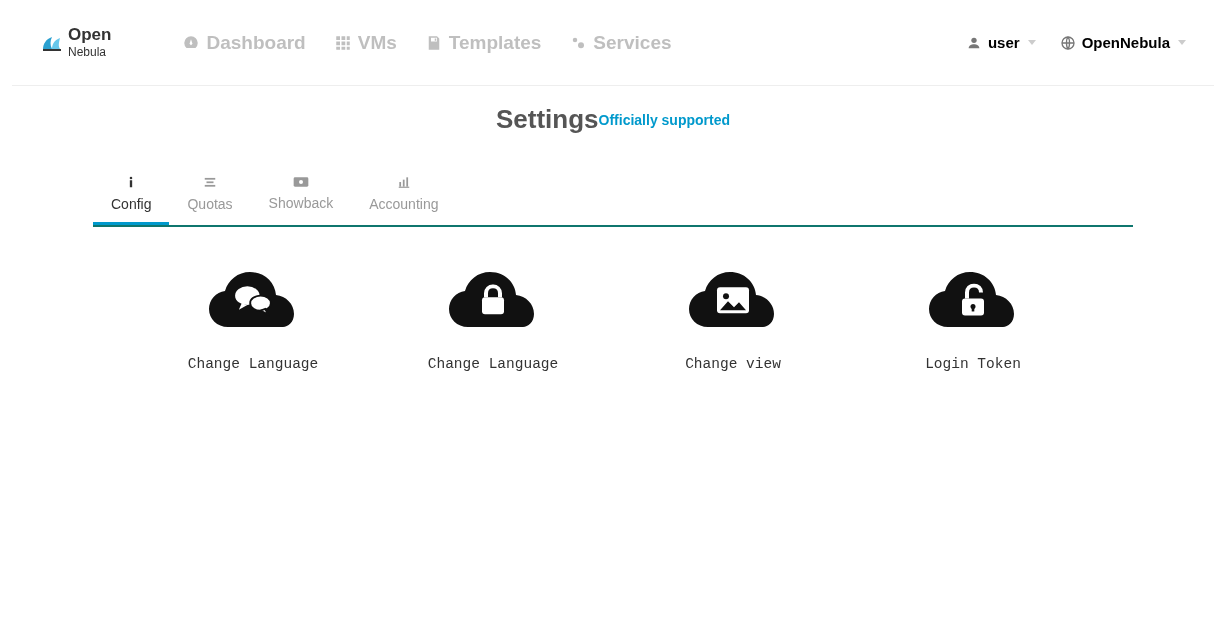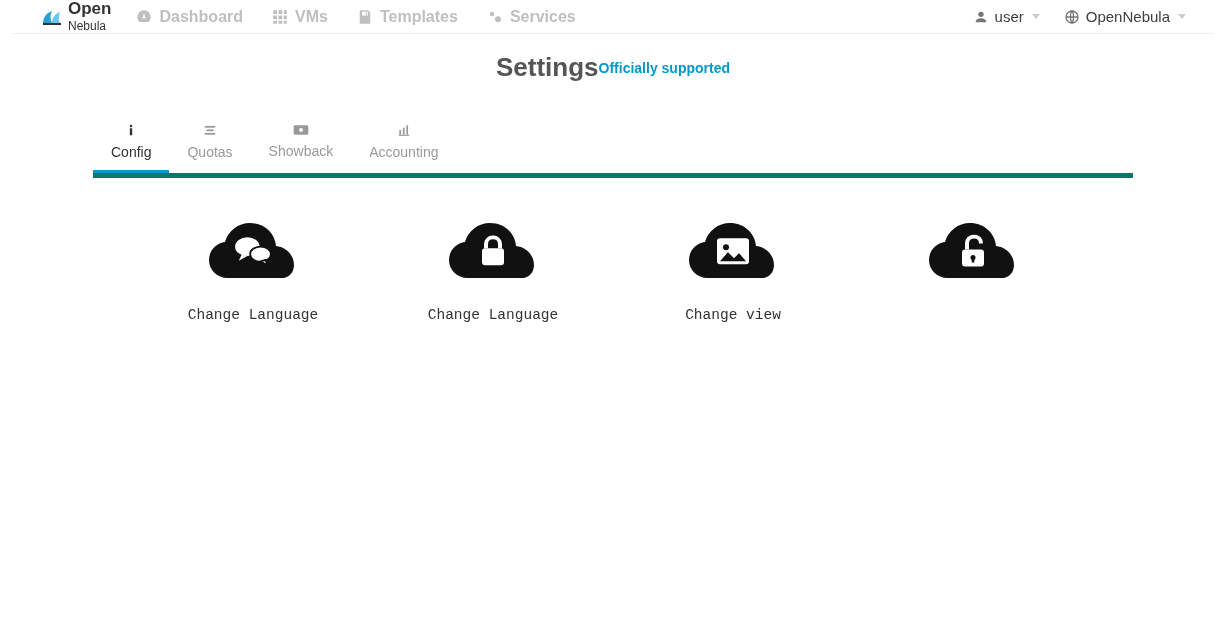"Open" .topbar { gap: none -> 47px; padding: 0 28px -> 26px 28px }
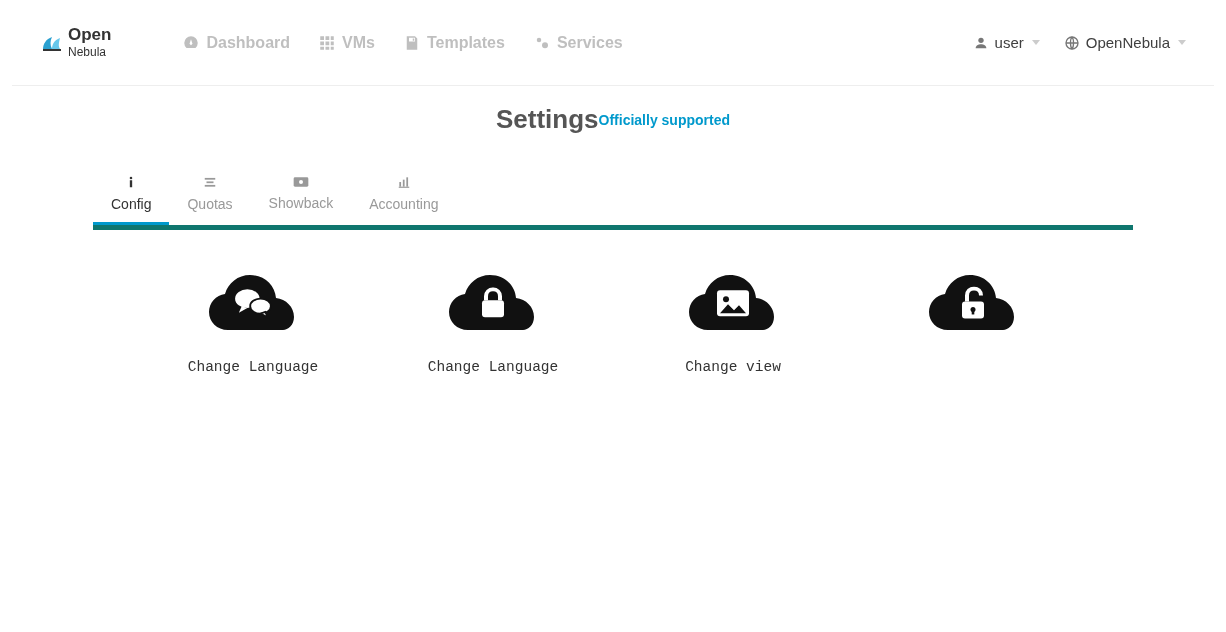"Dashboard" .nav-item { font-size: 16px -> 19px }
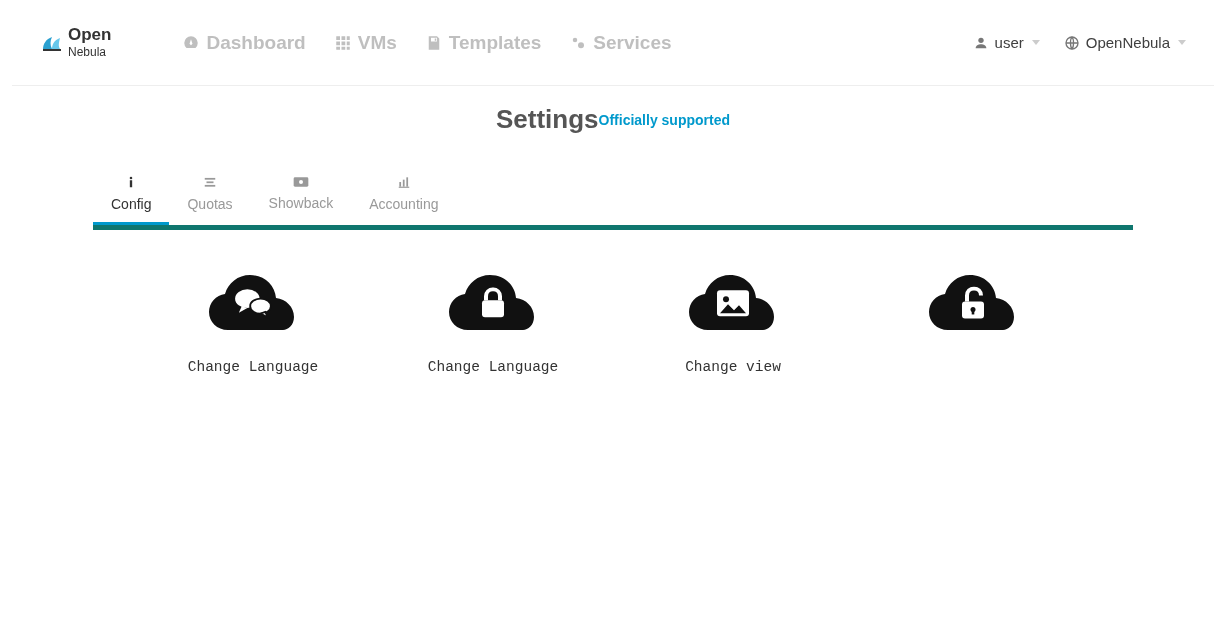"user" .user-item { color: #404040 -> #000000; font-weight: 400 -> 700 }
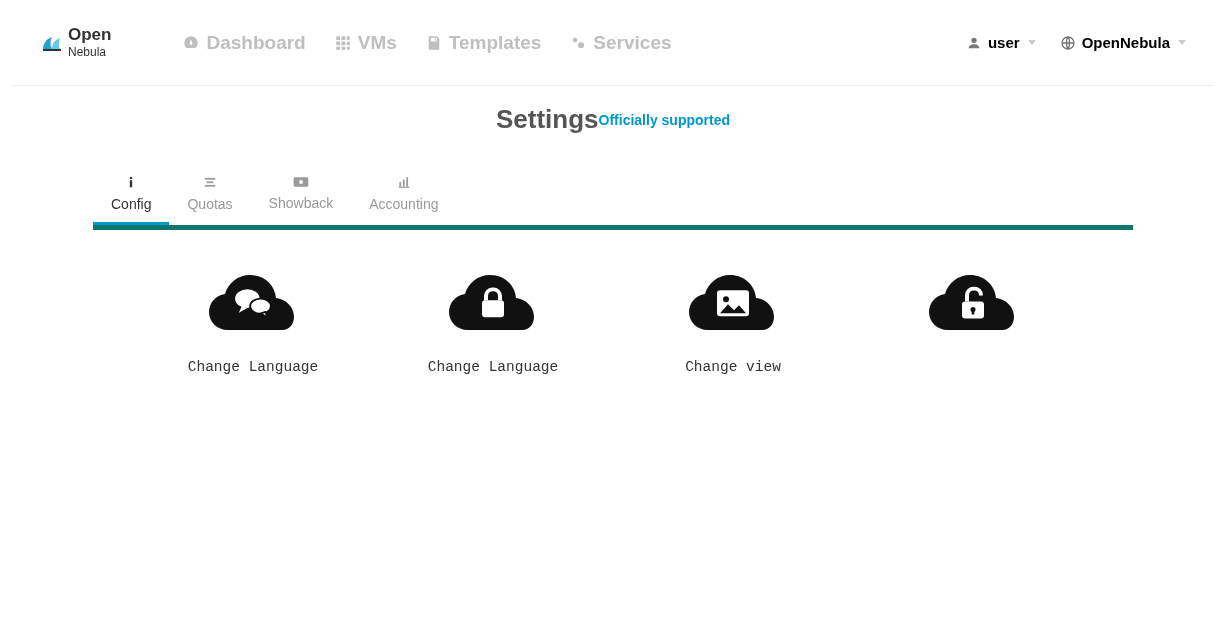"Config" .tabs { border-bottom: 5px solid #0f766e -> 2px solid #0f766e }
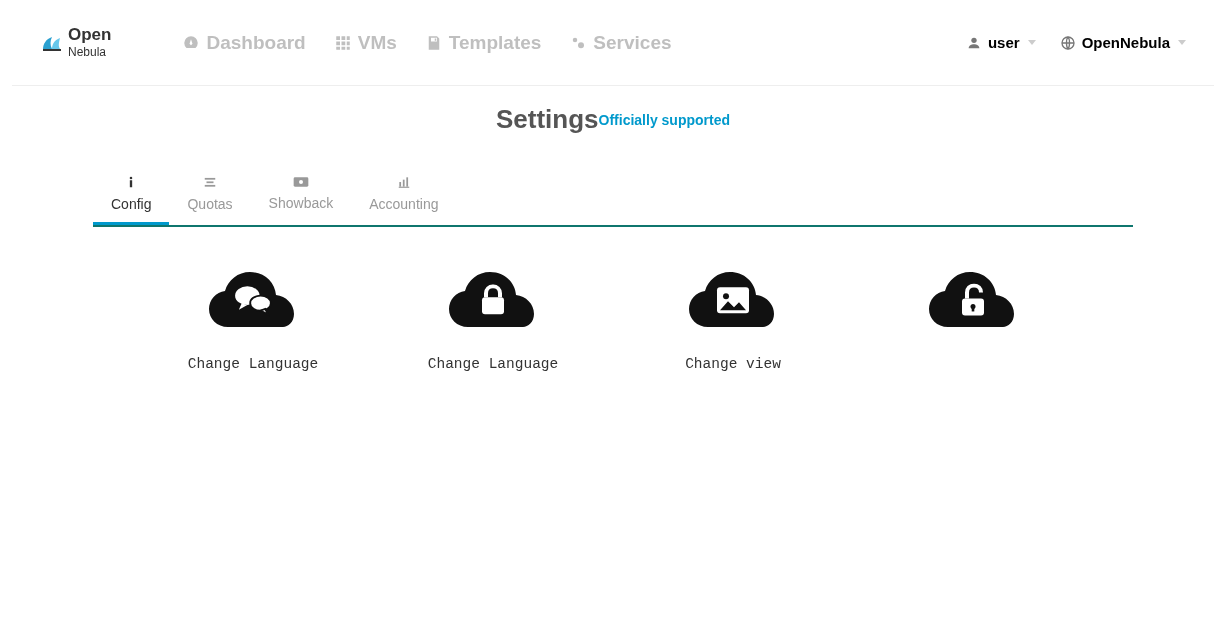"Login Token" div.tile-label { html: none -> <div>Login Token</div> }
